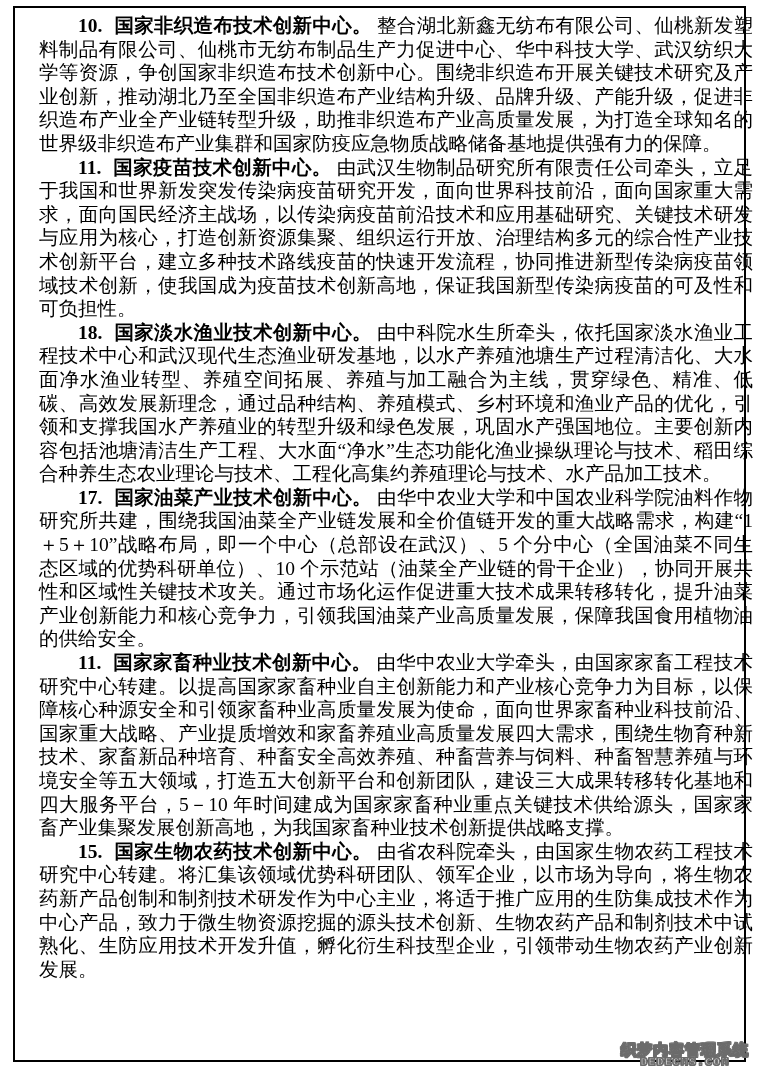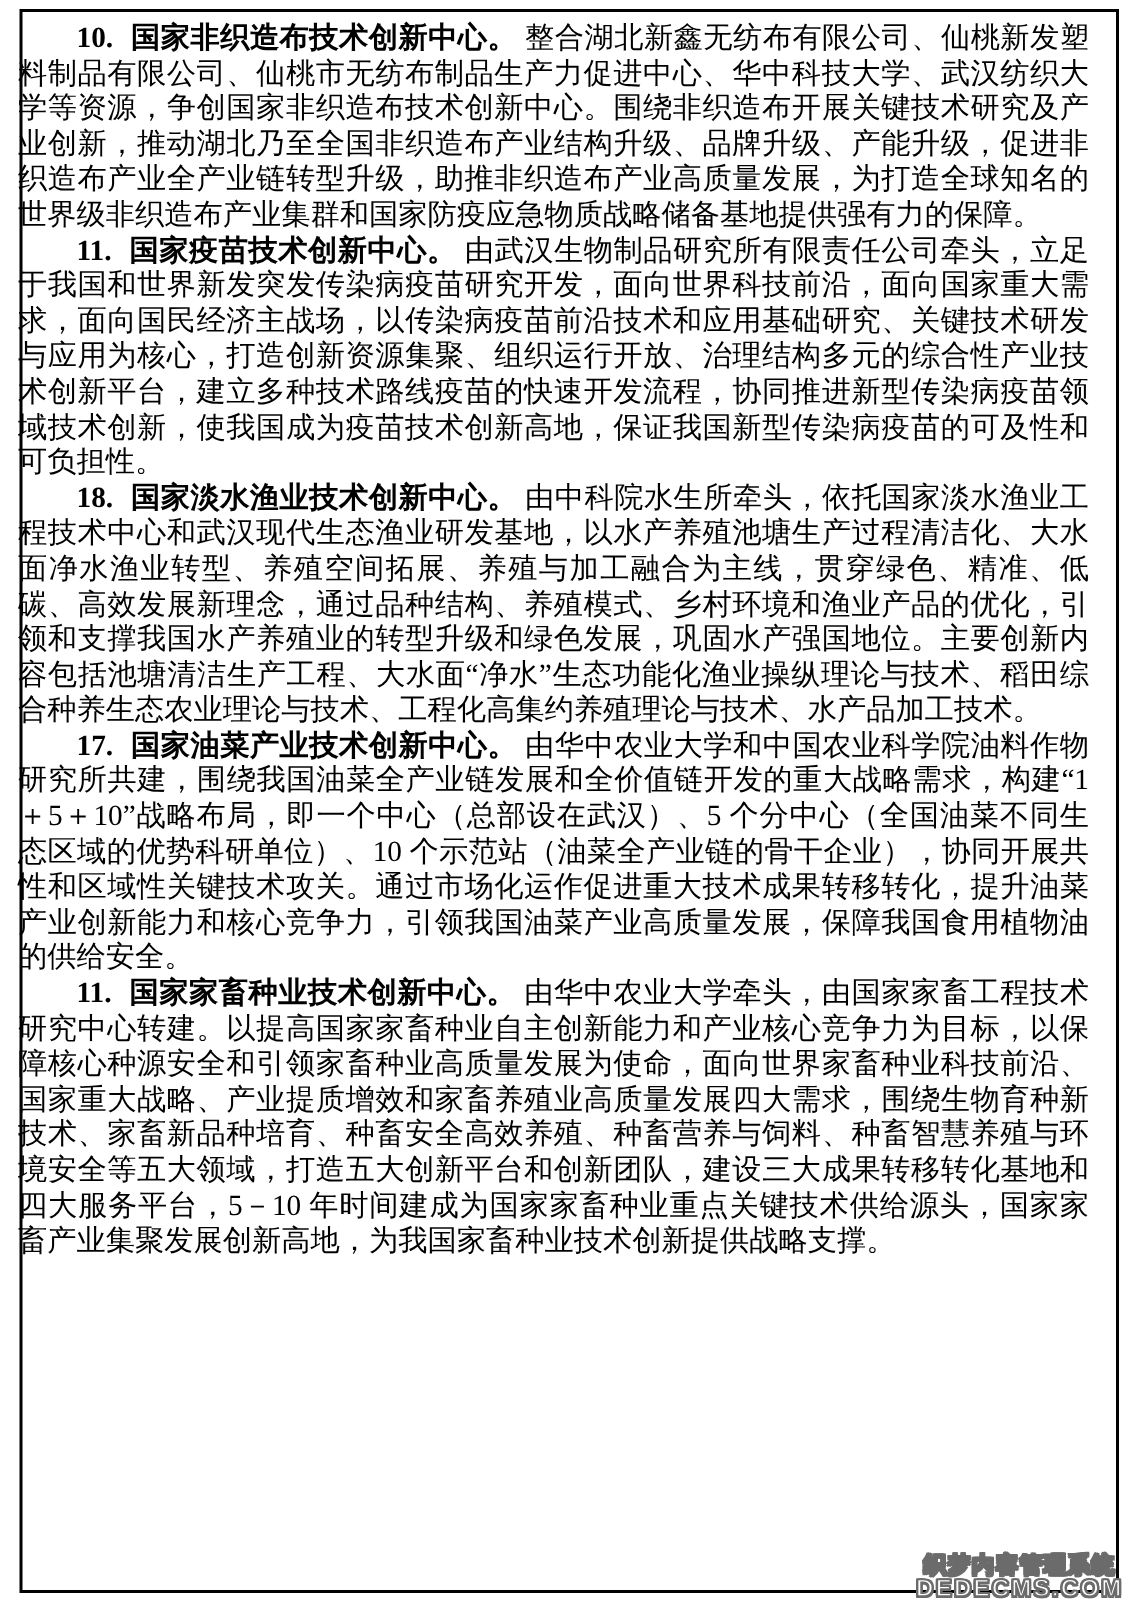"10. 国家非织造布技术创新中心。" .content { left: 12px -> 39px }
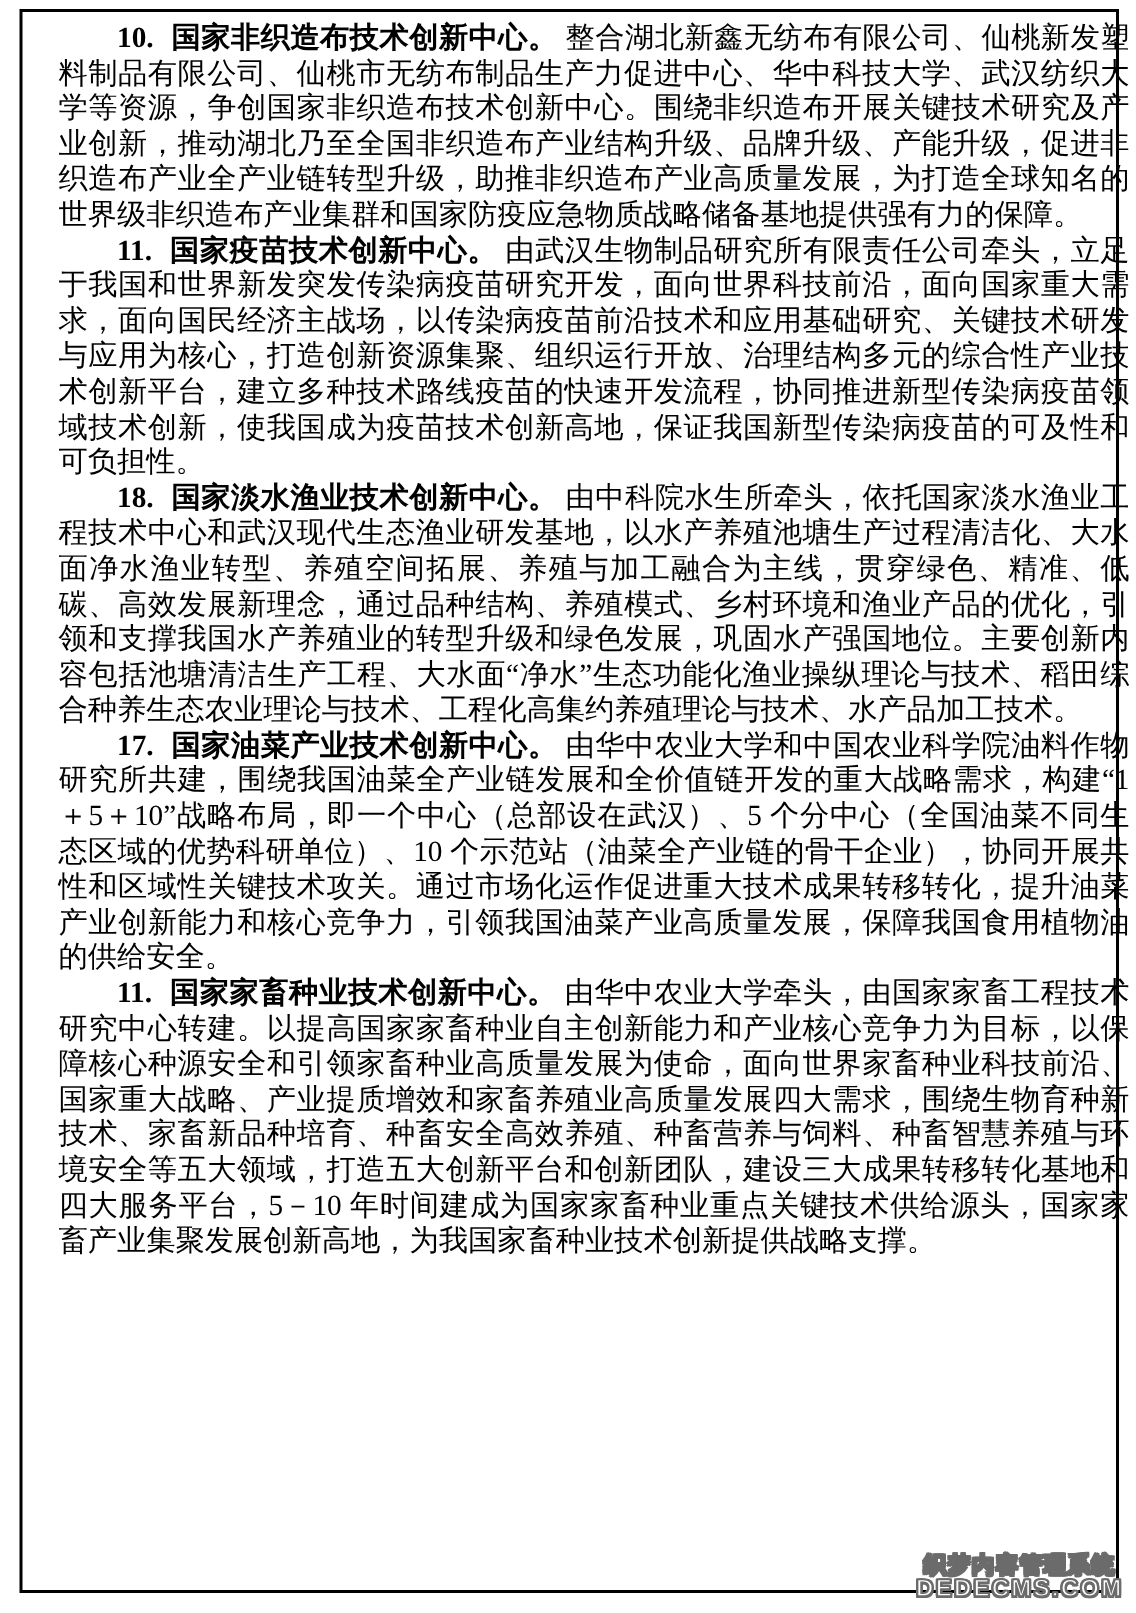"15. 国家生物农药技术创新中心。" p { html: none -> <p> <span>15.</span> <span>国家生物农药技术创新中心。</span> <span>由省农科院牵头，由国家生物农药工程技术研究中心转建。将汇集该领域优势科研团队、领军企业，以市场为导向，将生物农药新产品创制和制剂技术研发作为中心主业，将适于推广应用的生防集成技术作为中心产品，致力于微生物资源挖掘的源头技术创新、生物农药产品和制剂技术中试熟化、生防应用技术开发升值，孵化衍生科技型企业，引领带动生物农药产业创新发展。</span> </p> }
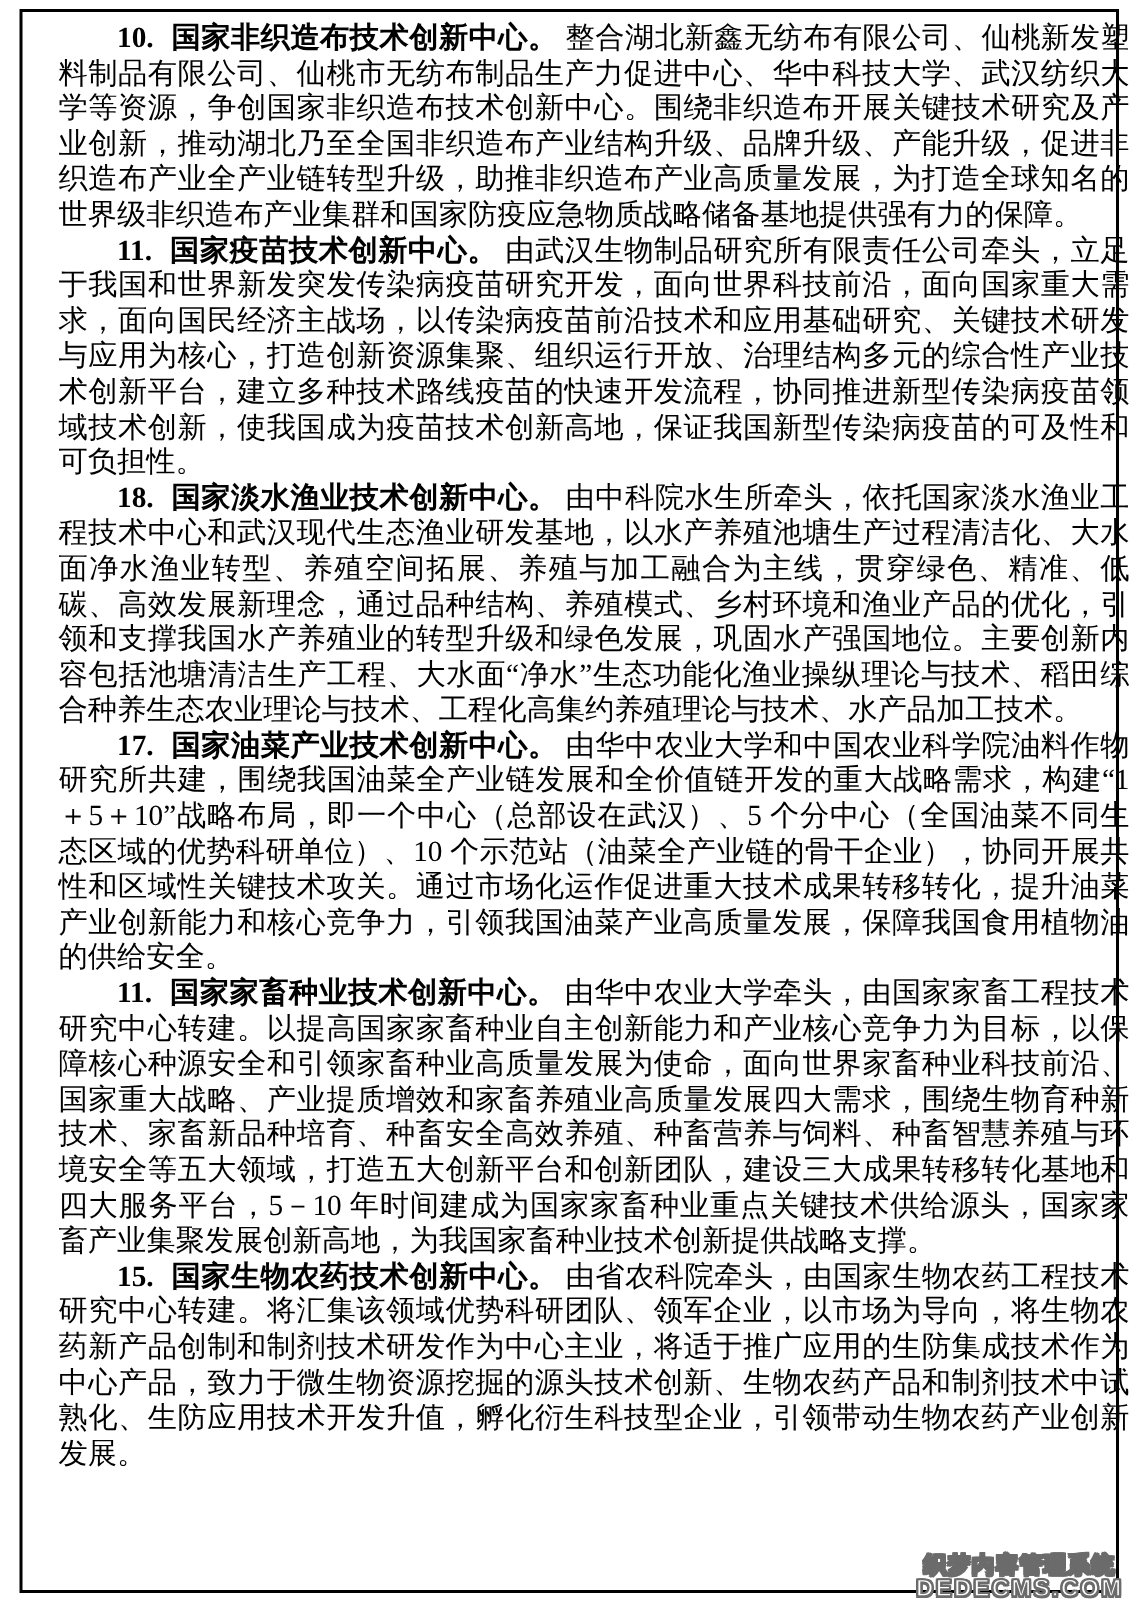"DEDECMS.COM" .watermark .wm-line2 { font-family: none -> Liberation Mono, monospace; font-size: 16px -> 11px }
